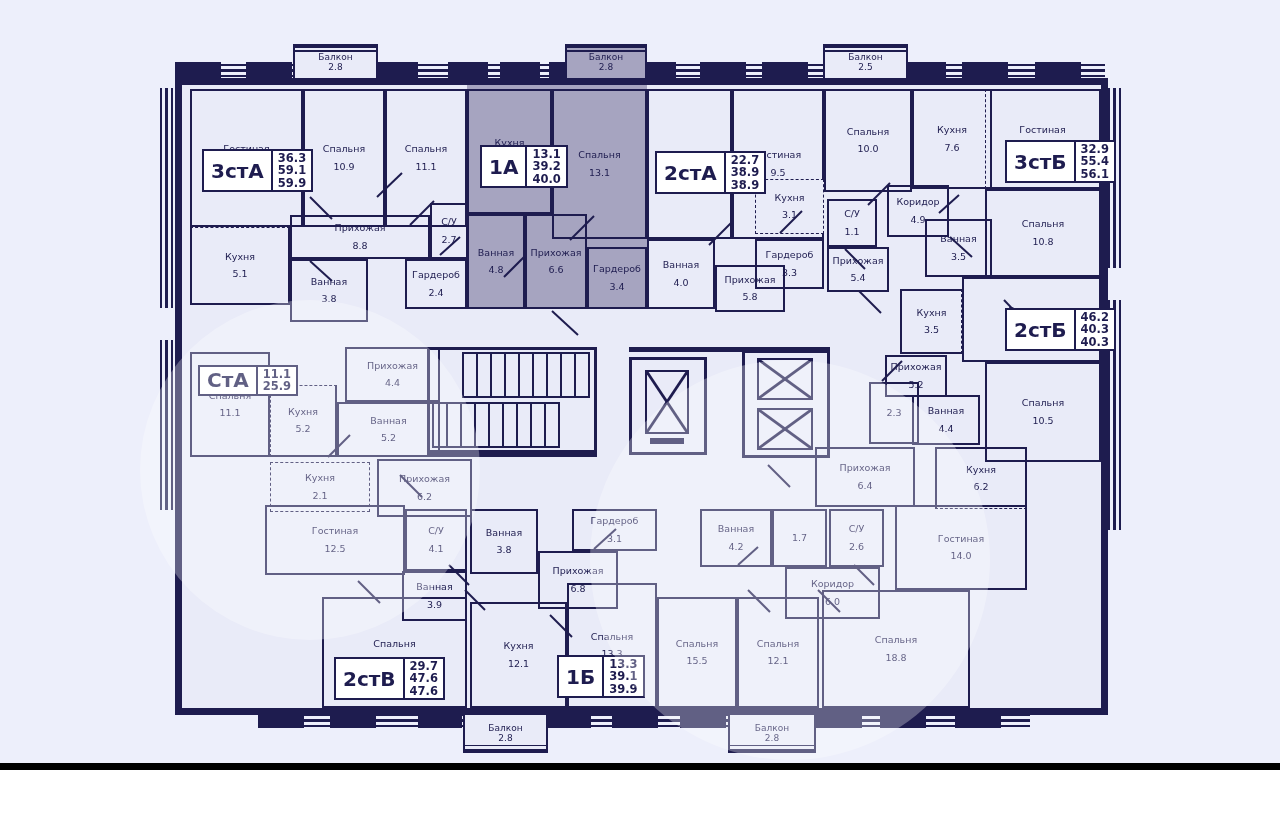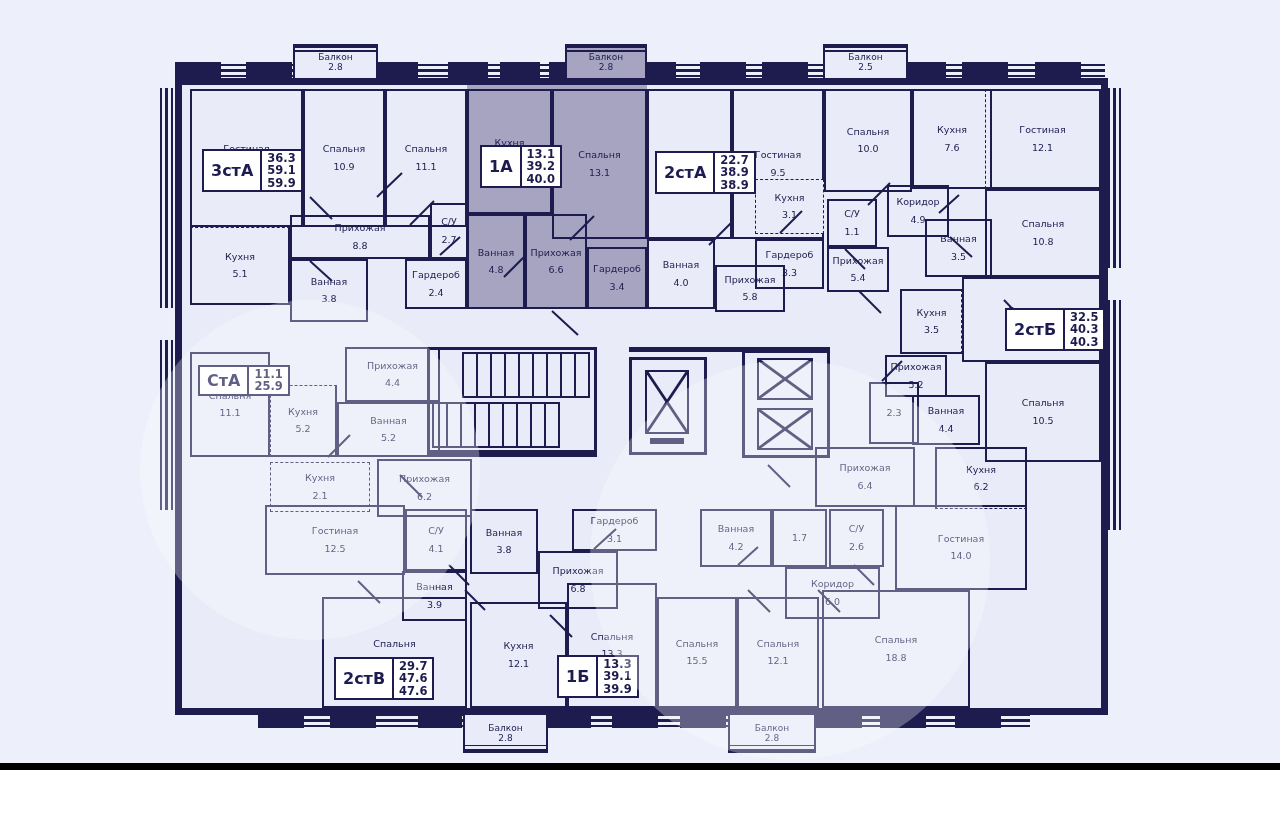"3стА" .ucode { font-size: 16px -> 20px }
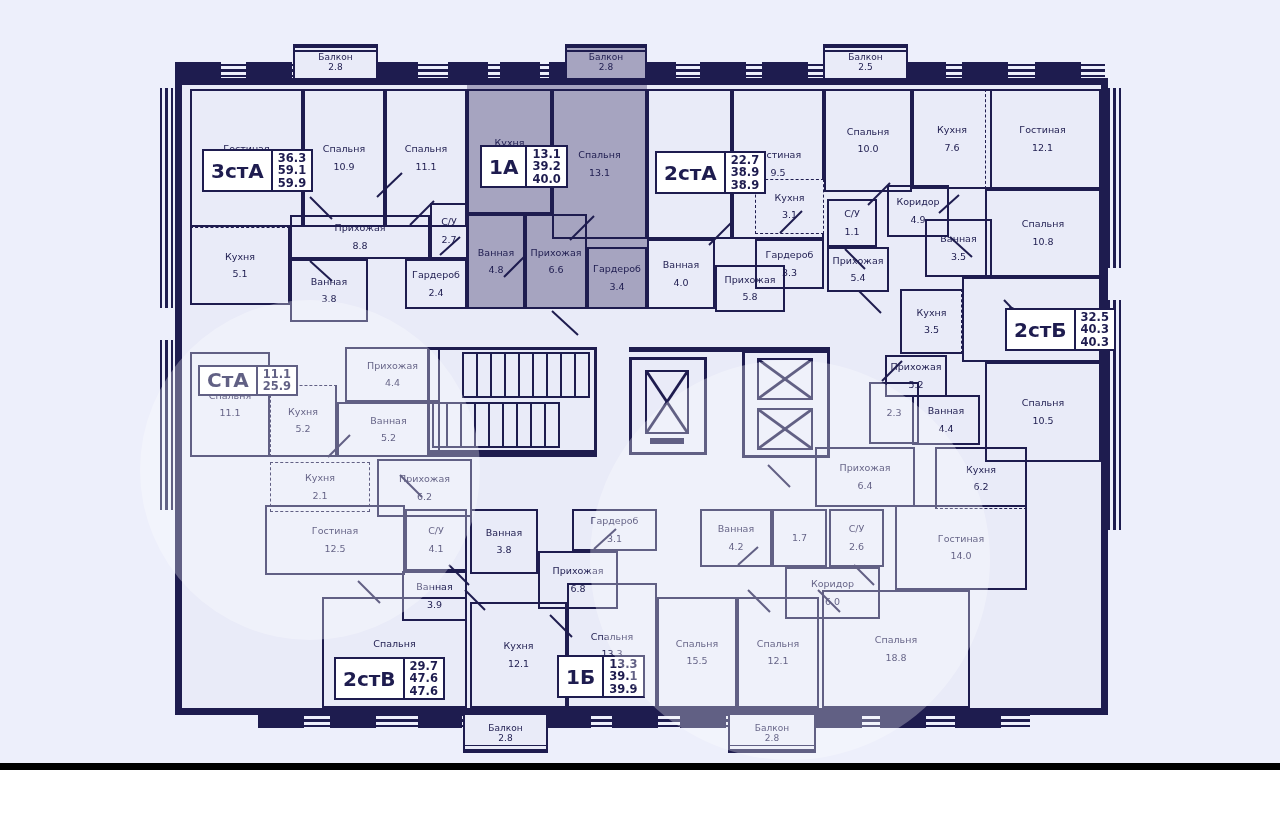"3стБ" div.unit { html: none -> <div> <div>3стБ</div> <div> <div>32.9</div> <div>55.4</div> <div>56.1</div> </div> </div> }
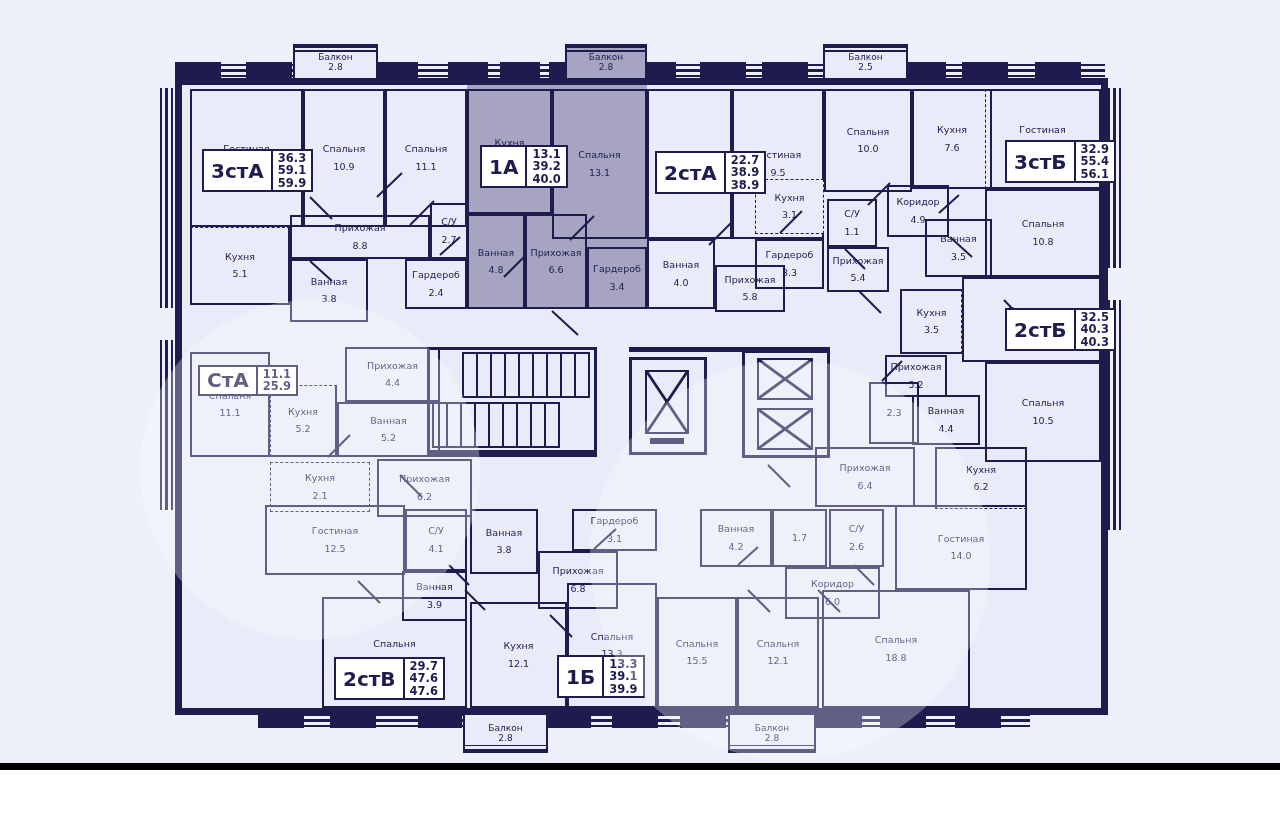"32.5" div { text: 32.5 -> 46.2 }
